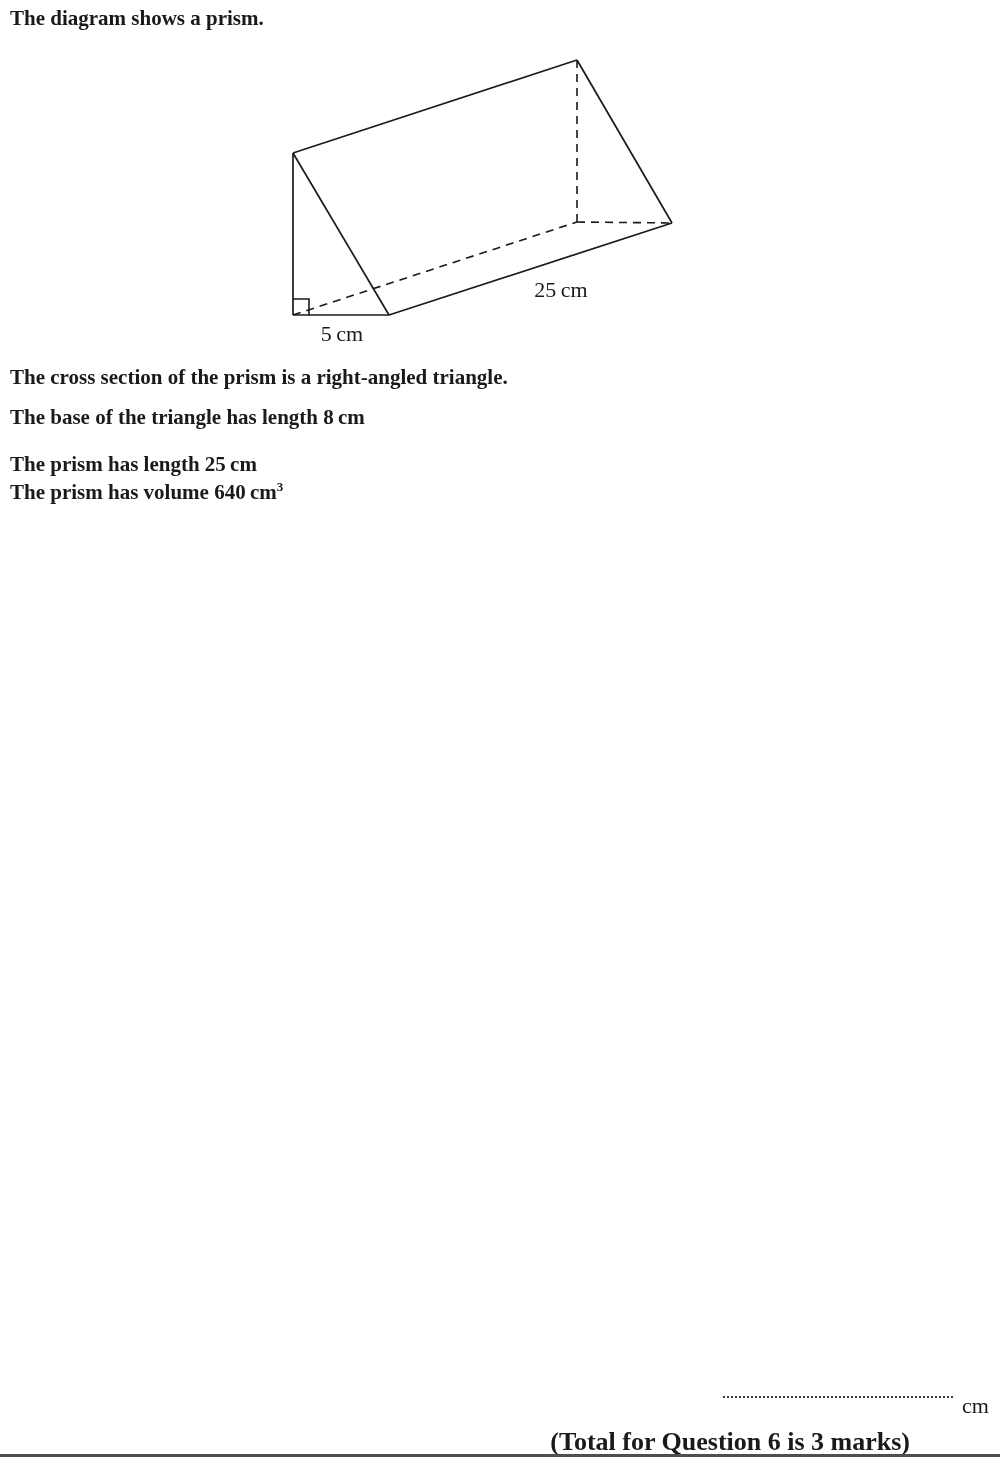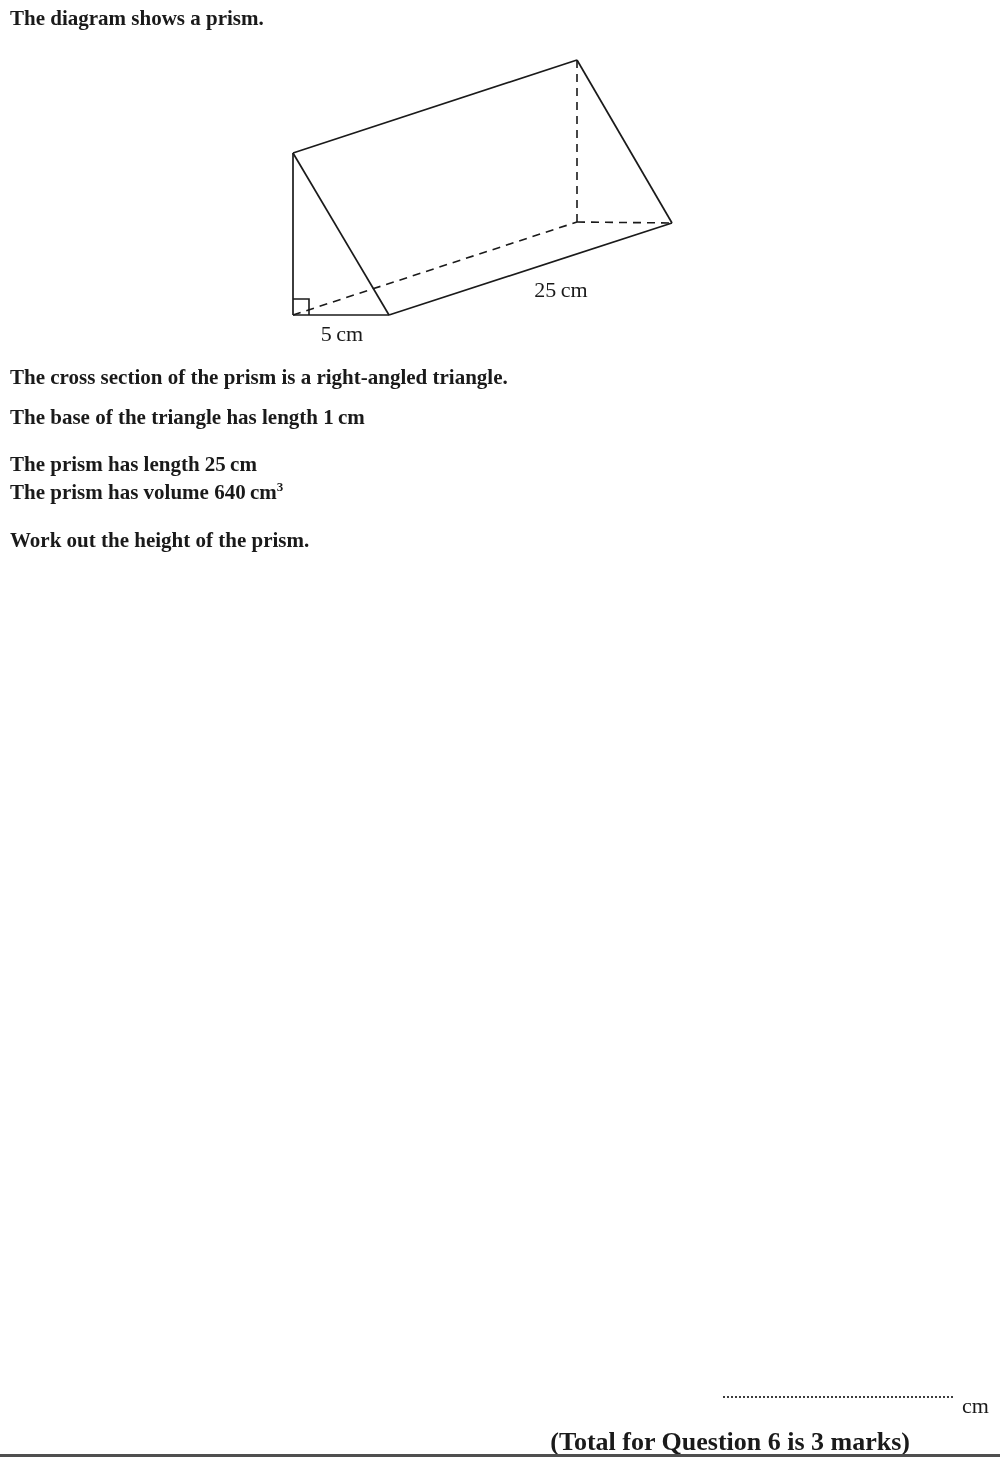"The base of the triangle" div.text-line { text: 1 -> 8 }
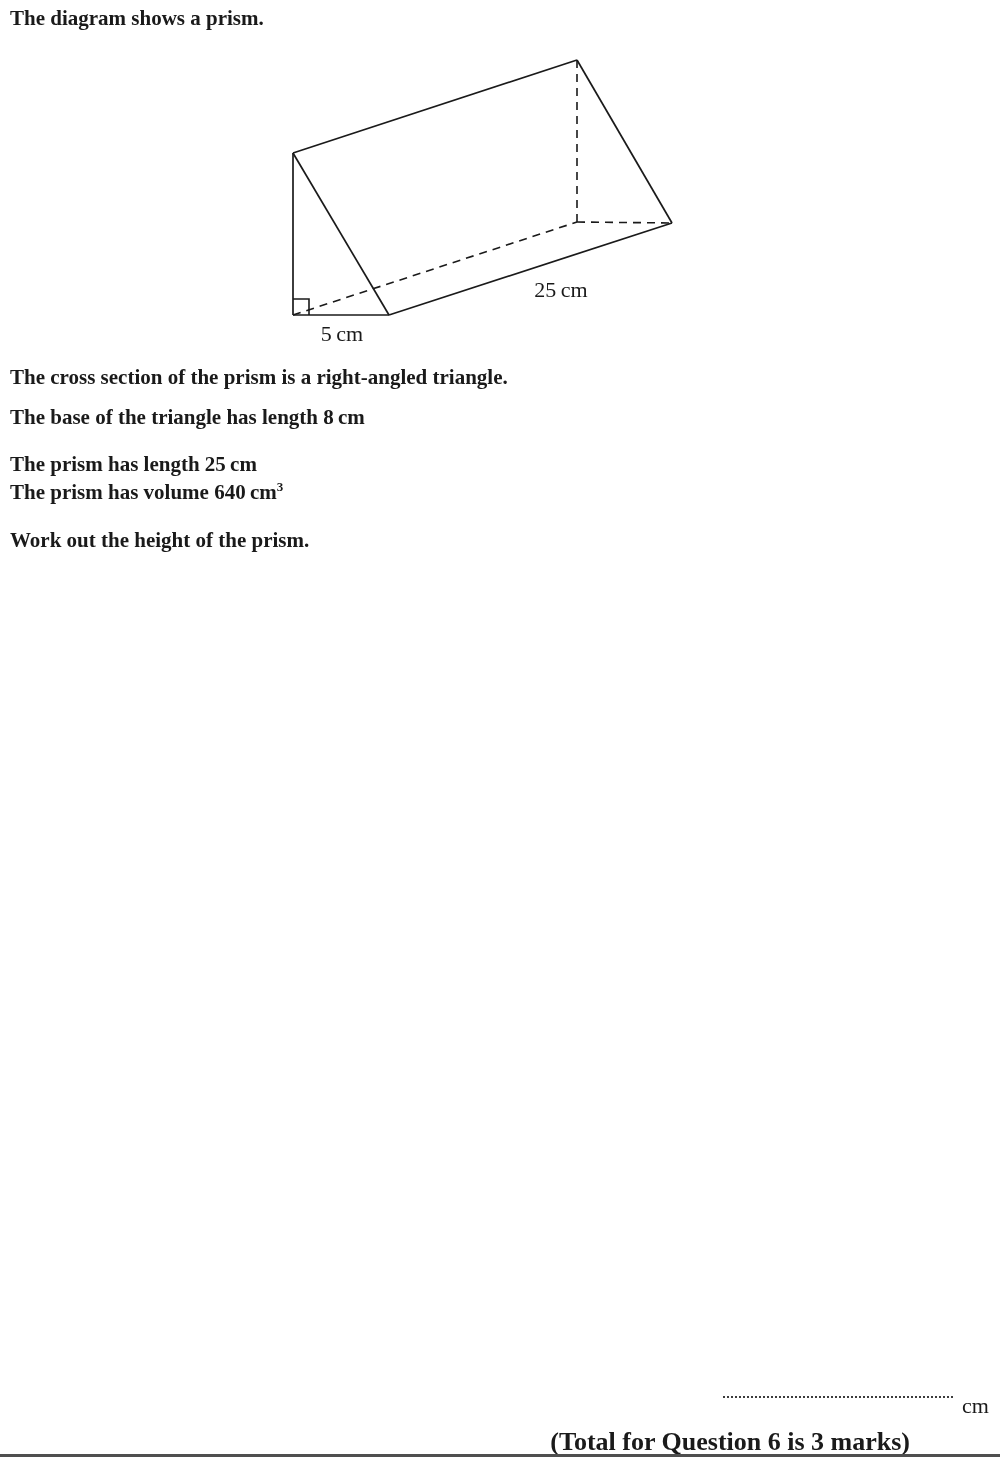"Work out the height of" div.text-line { html: <div>Work out the height of the prism.</div> -> none }
